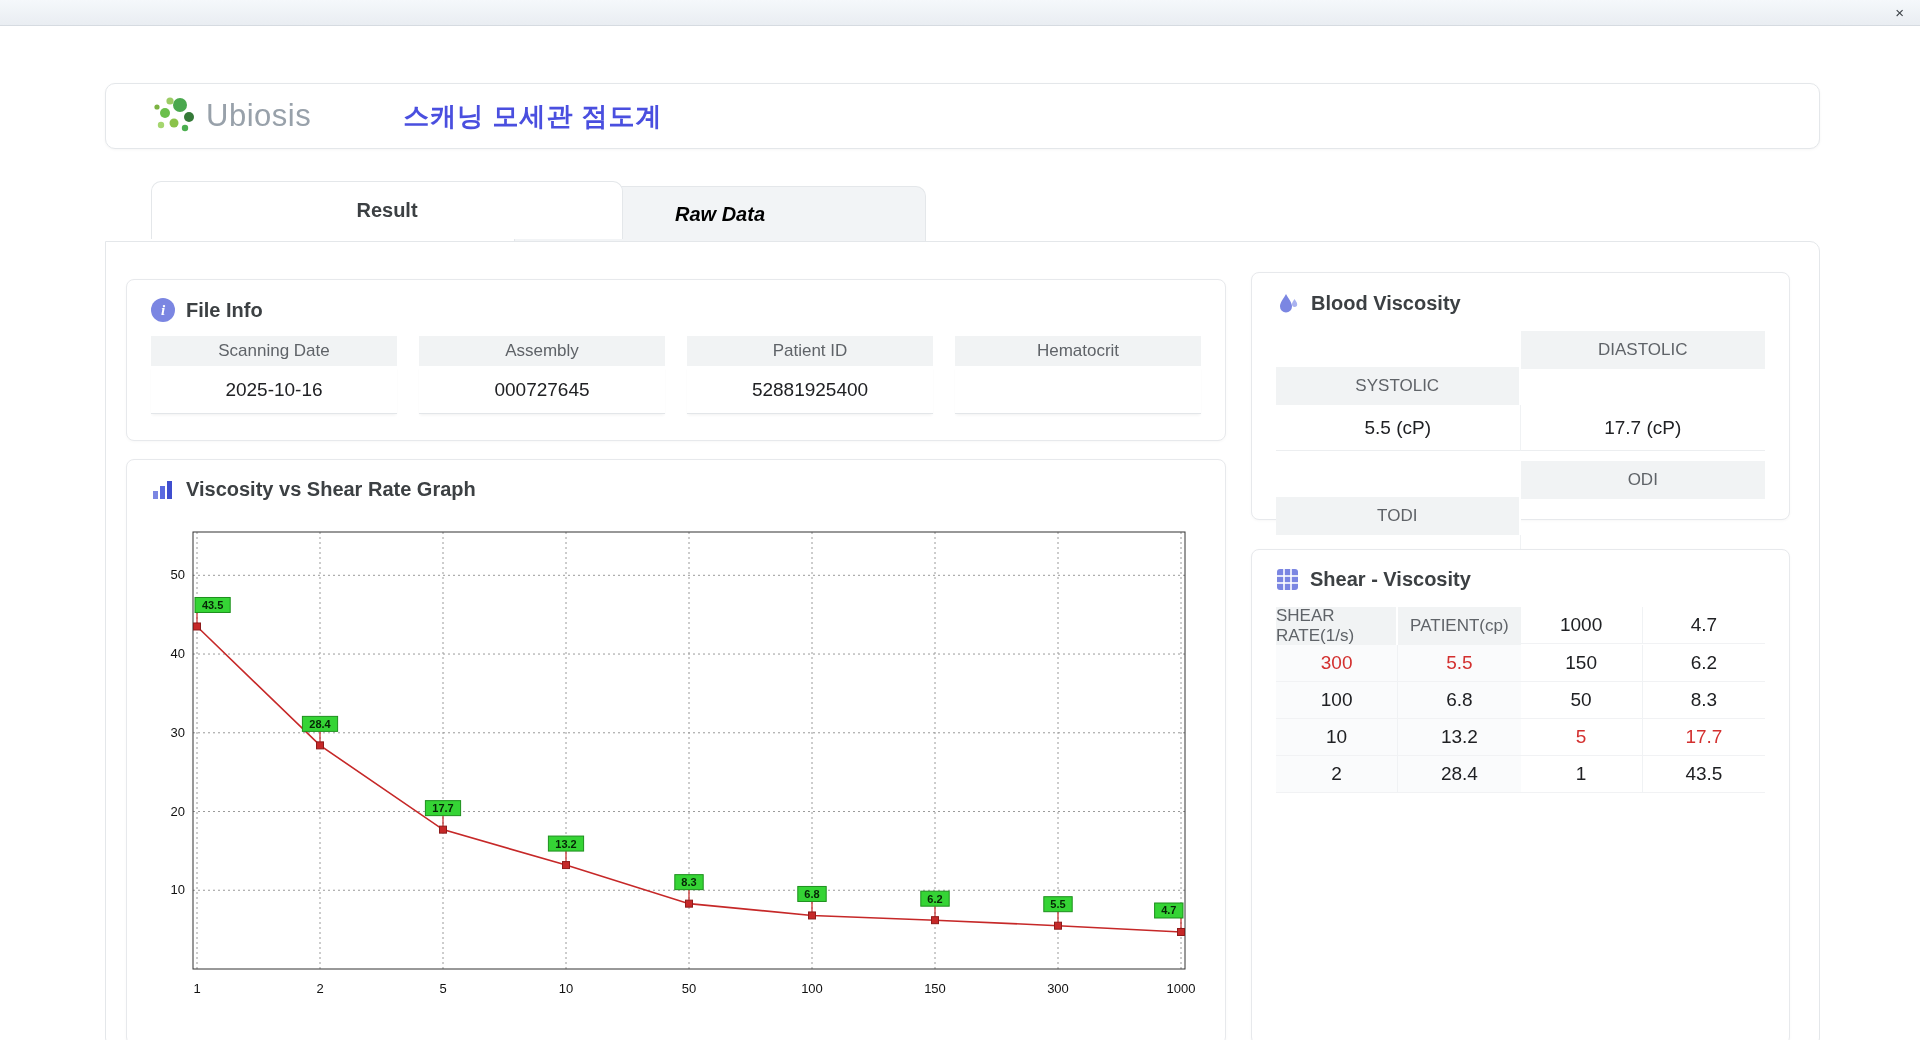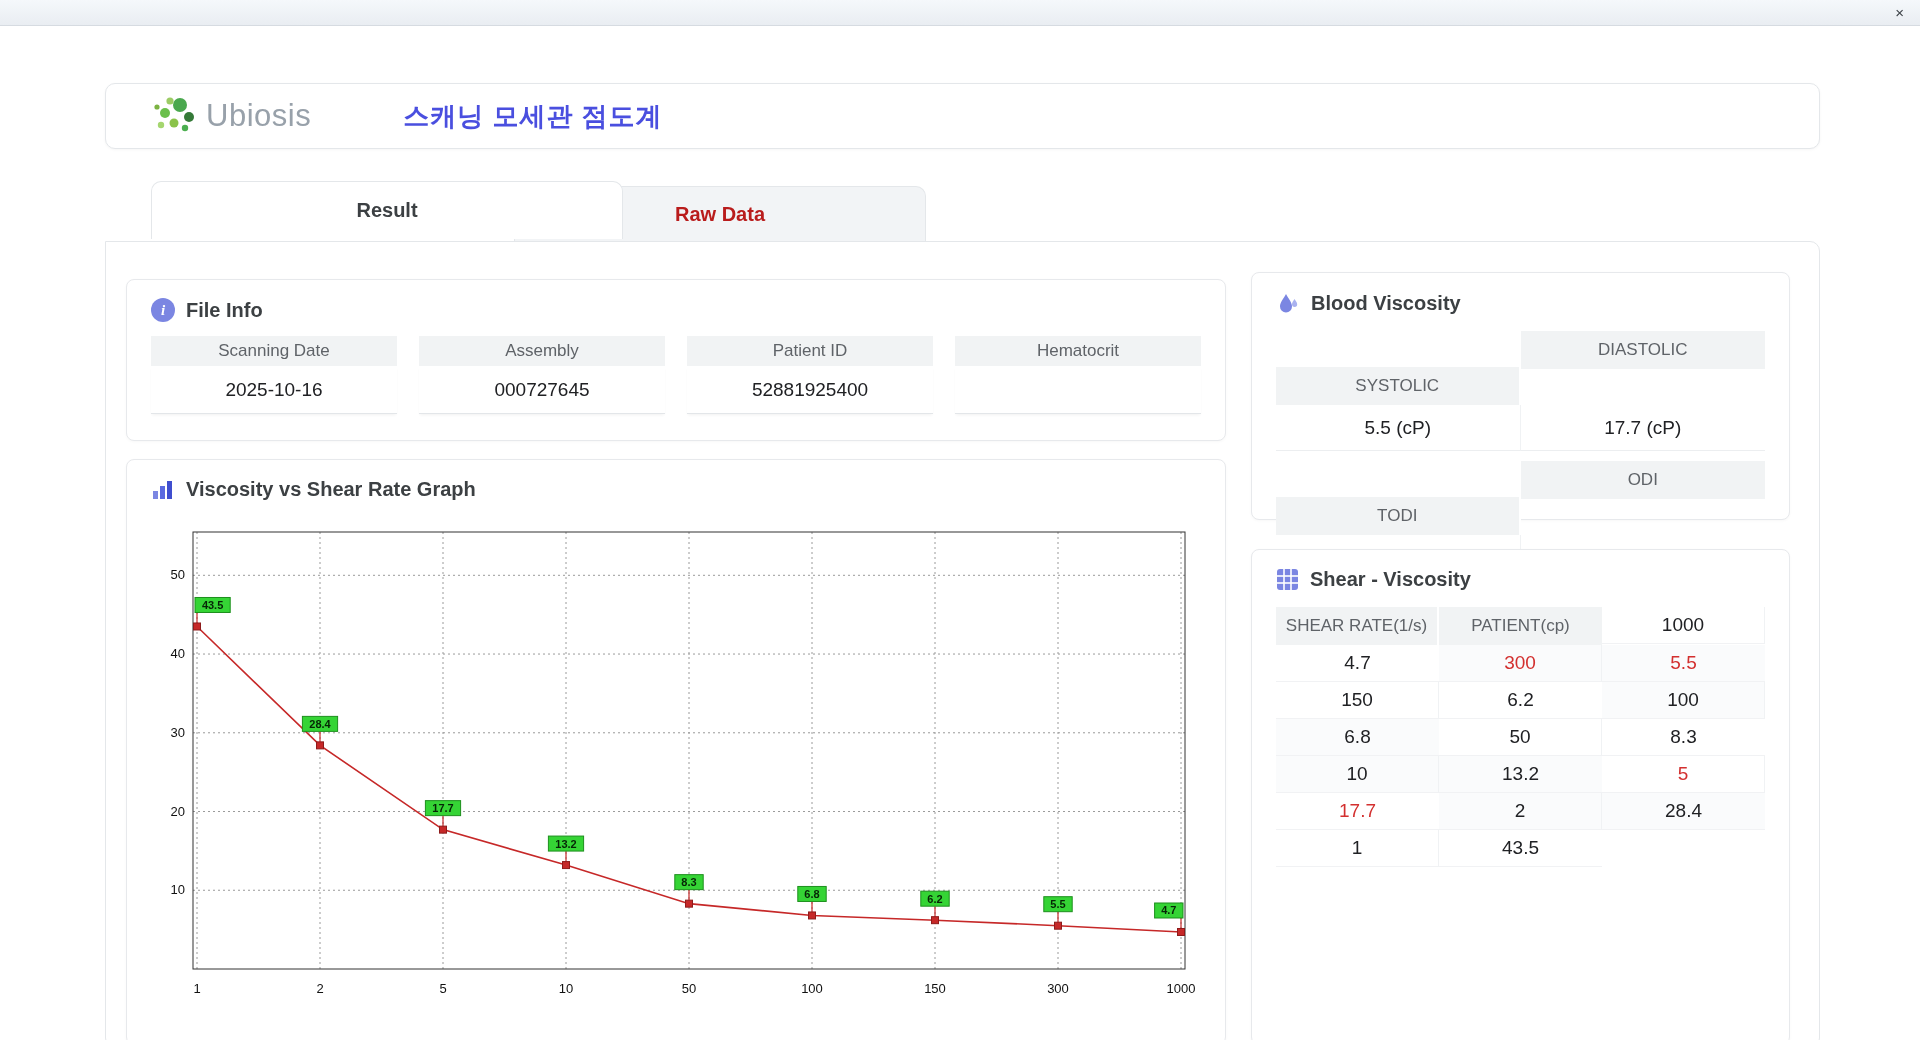"Raw Data" .tab.inactive { color: #b91c1c -> #000000; font-style: none -> italic }
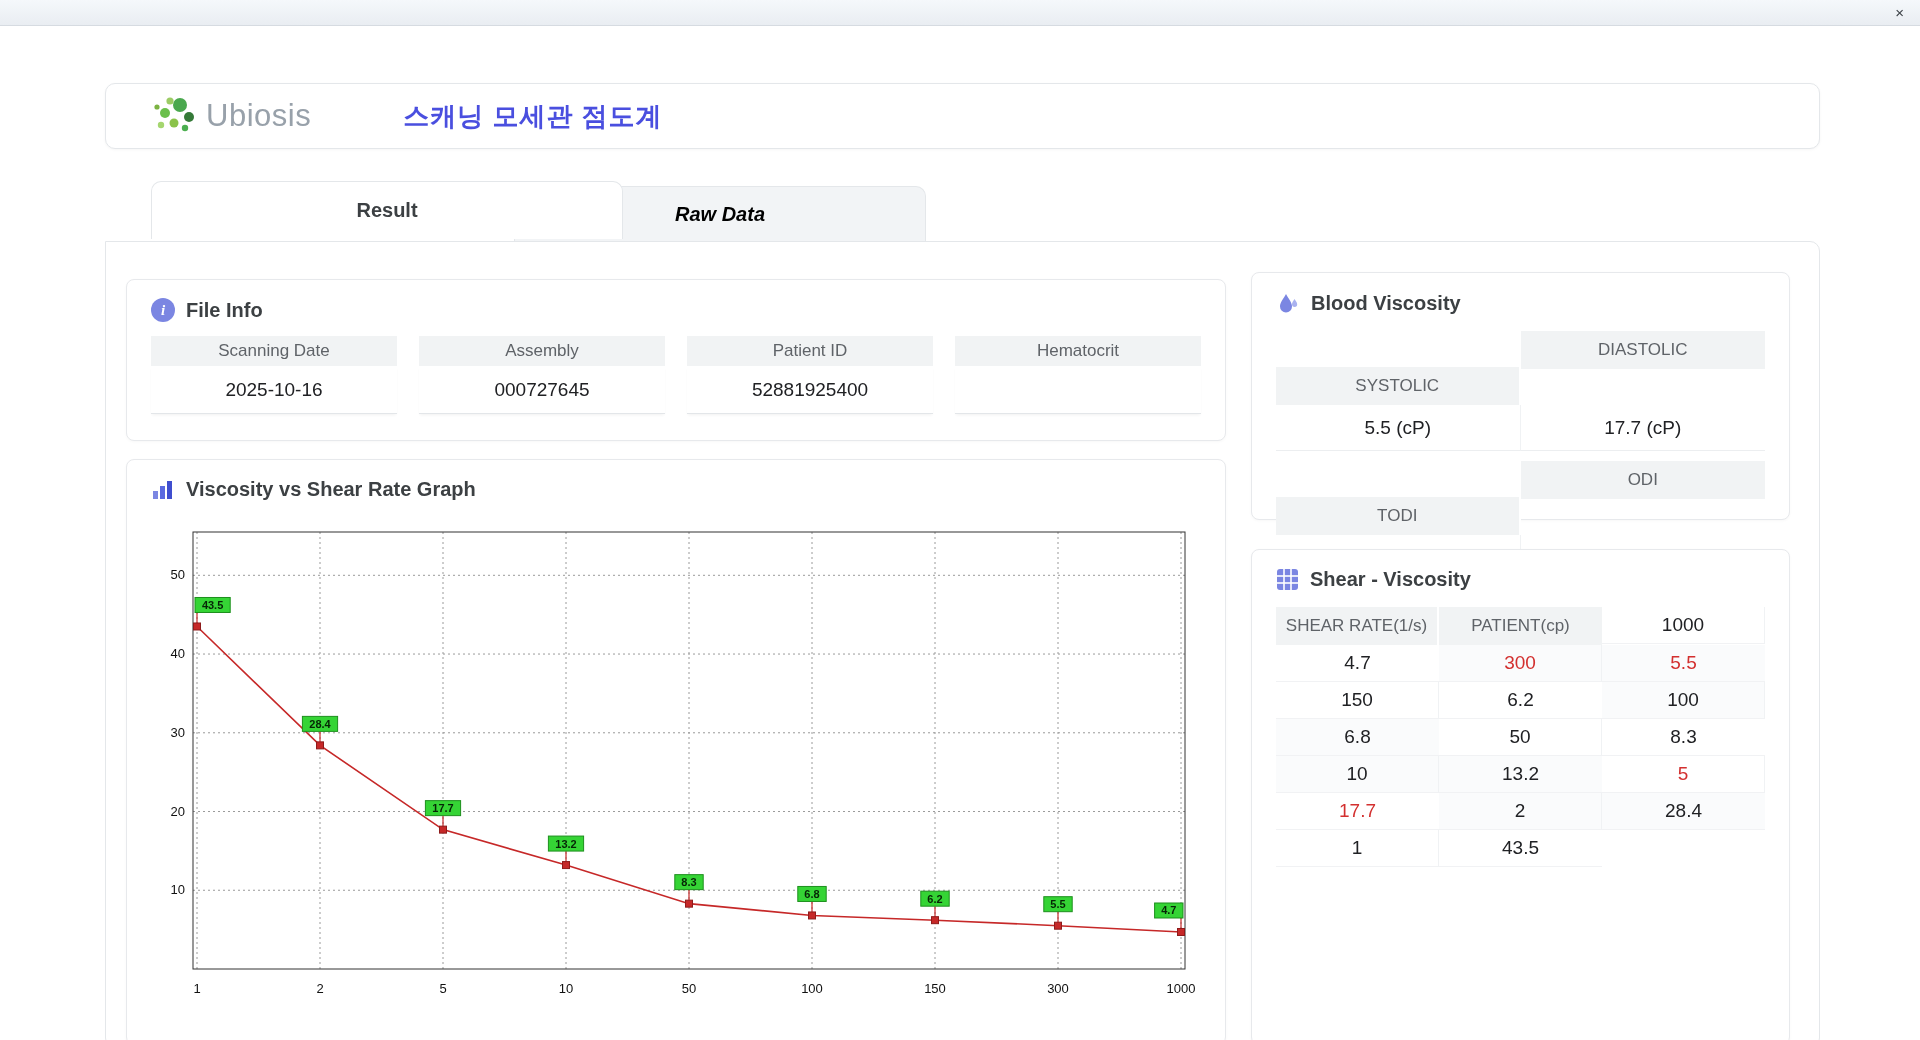"SHEAR RATE(1/s)" .sv-table { grid-template-columns: 1fr 1fr 1fr -> 1fr 1fr 1fr 1fr }
